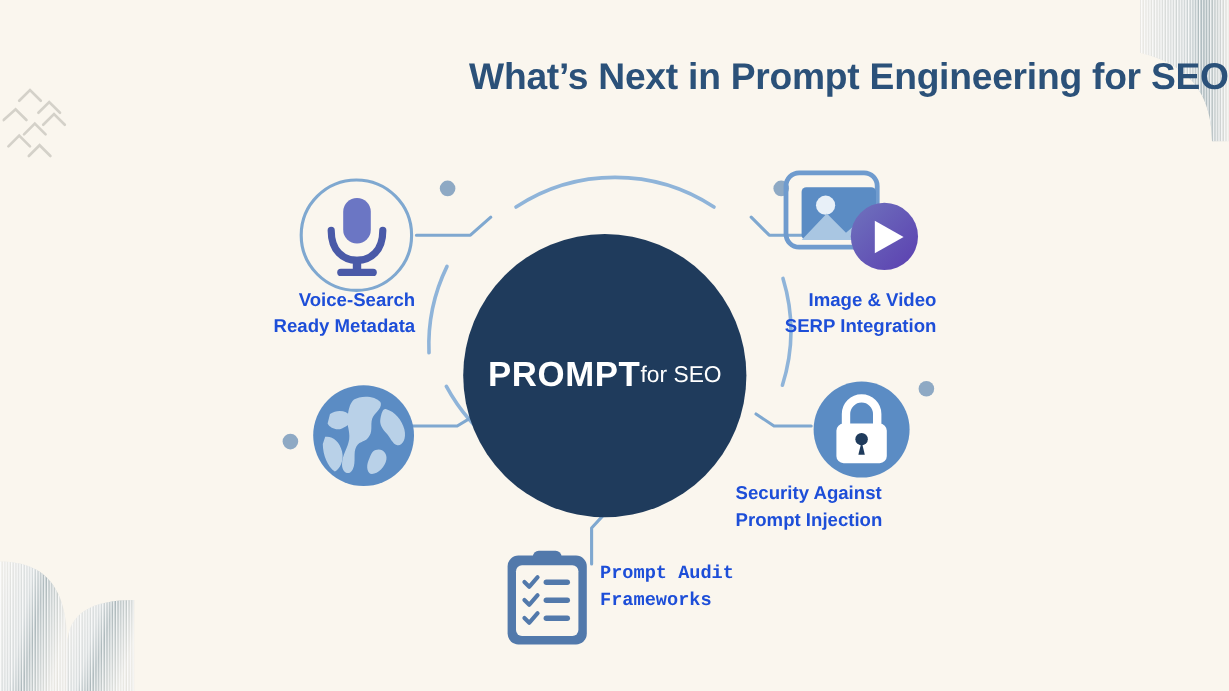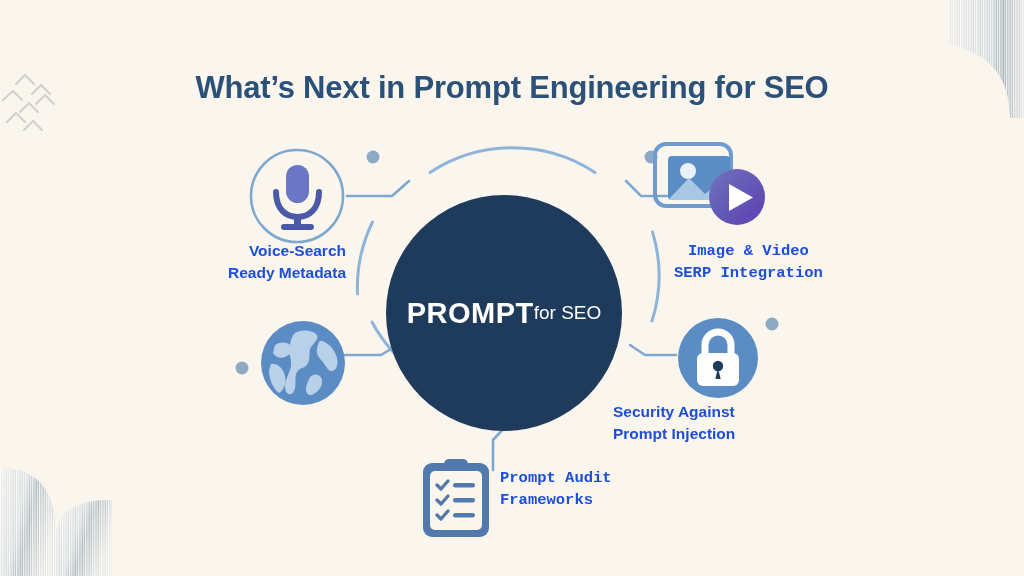"What’s Next in Prompt Engineering" #page-title { text-align: center -> right; top: 70px -> 46px }
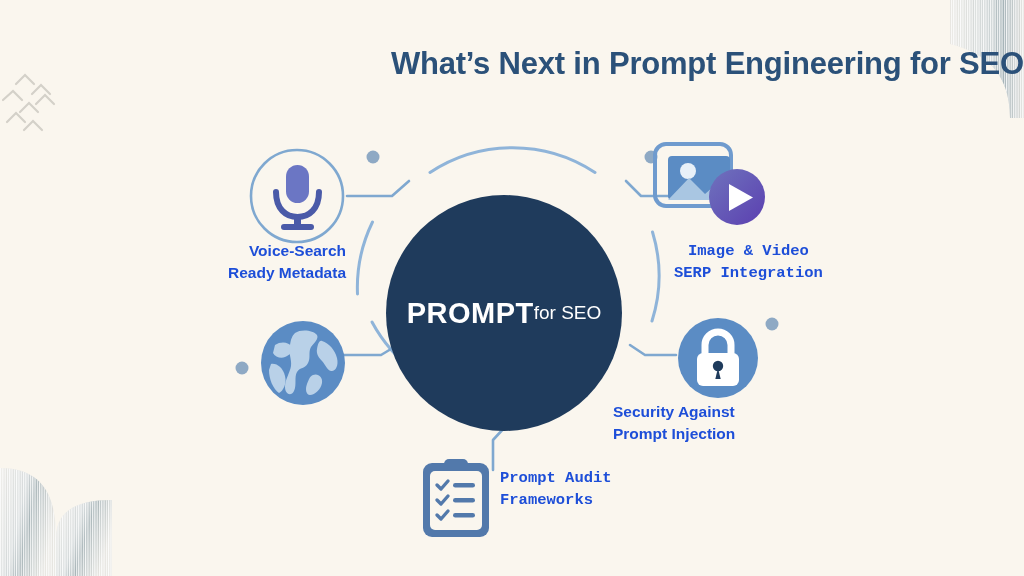"Image & Video" #label-image { font-family: Liberation Mono, monospace -> none; left: 674px -> 654px; text-align: center -> right }
